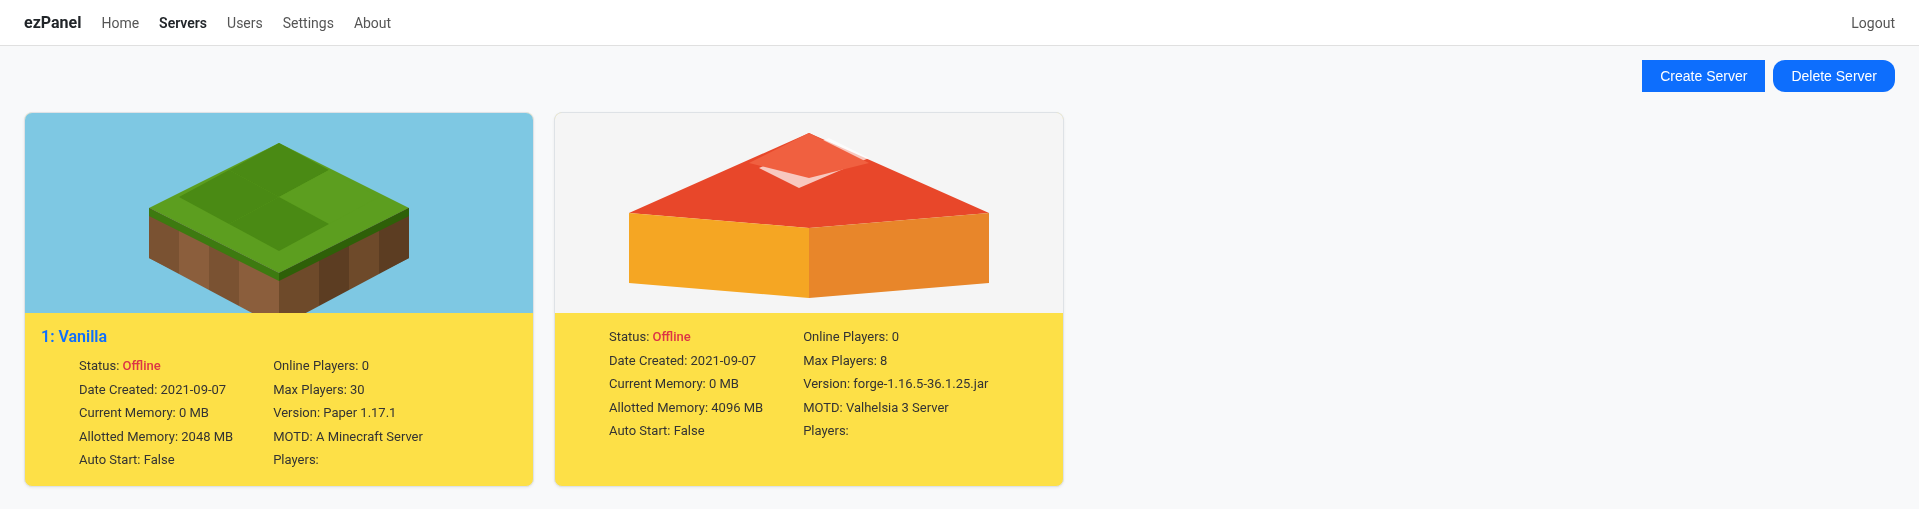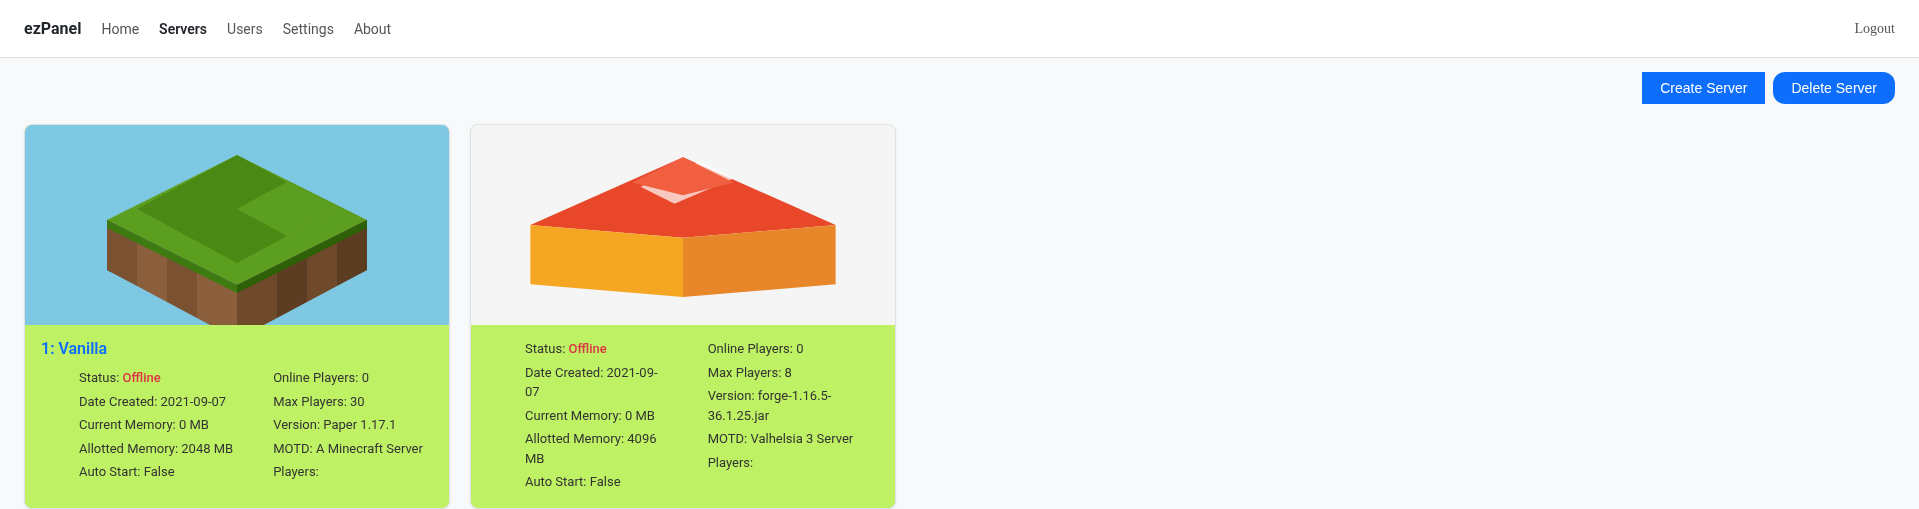"ezPanel" nav { height: 58px -> 46px }
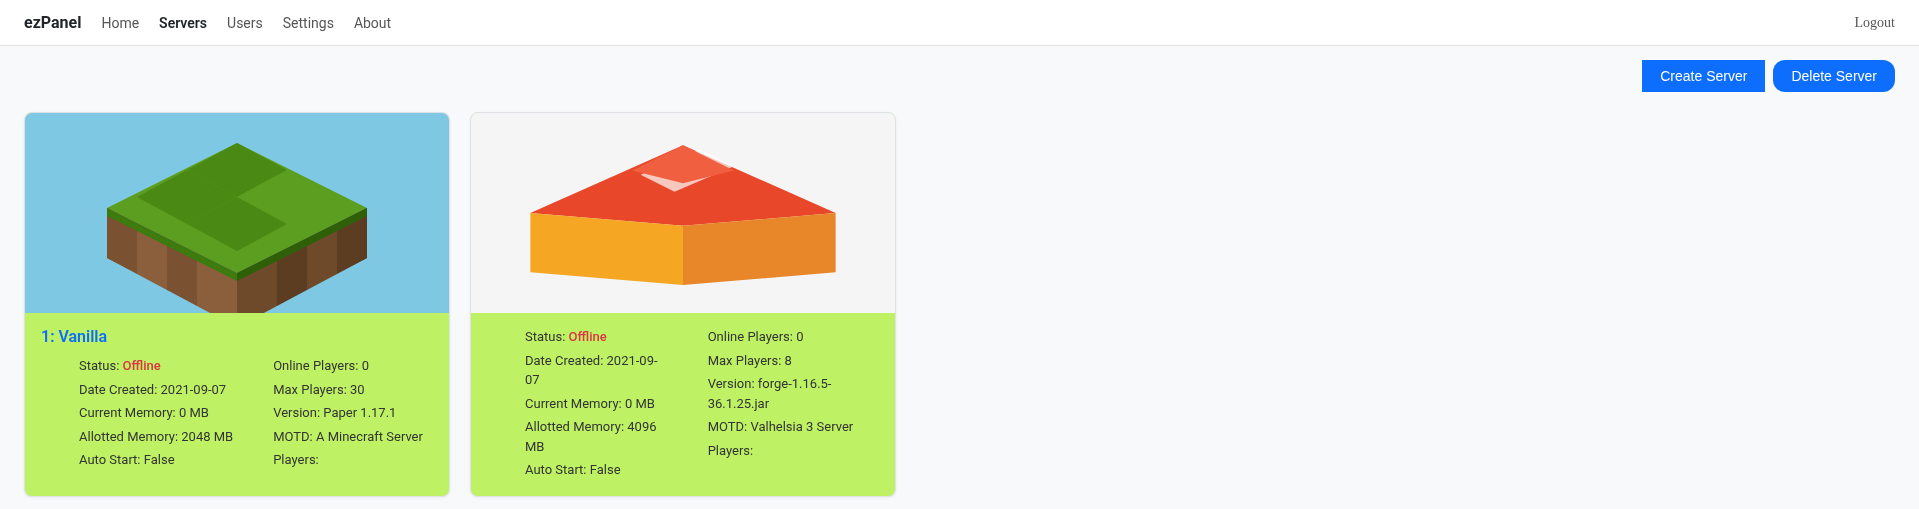"Logout" .nav-right { font-family: Liberation Serif, serif -> none }
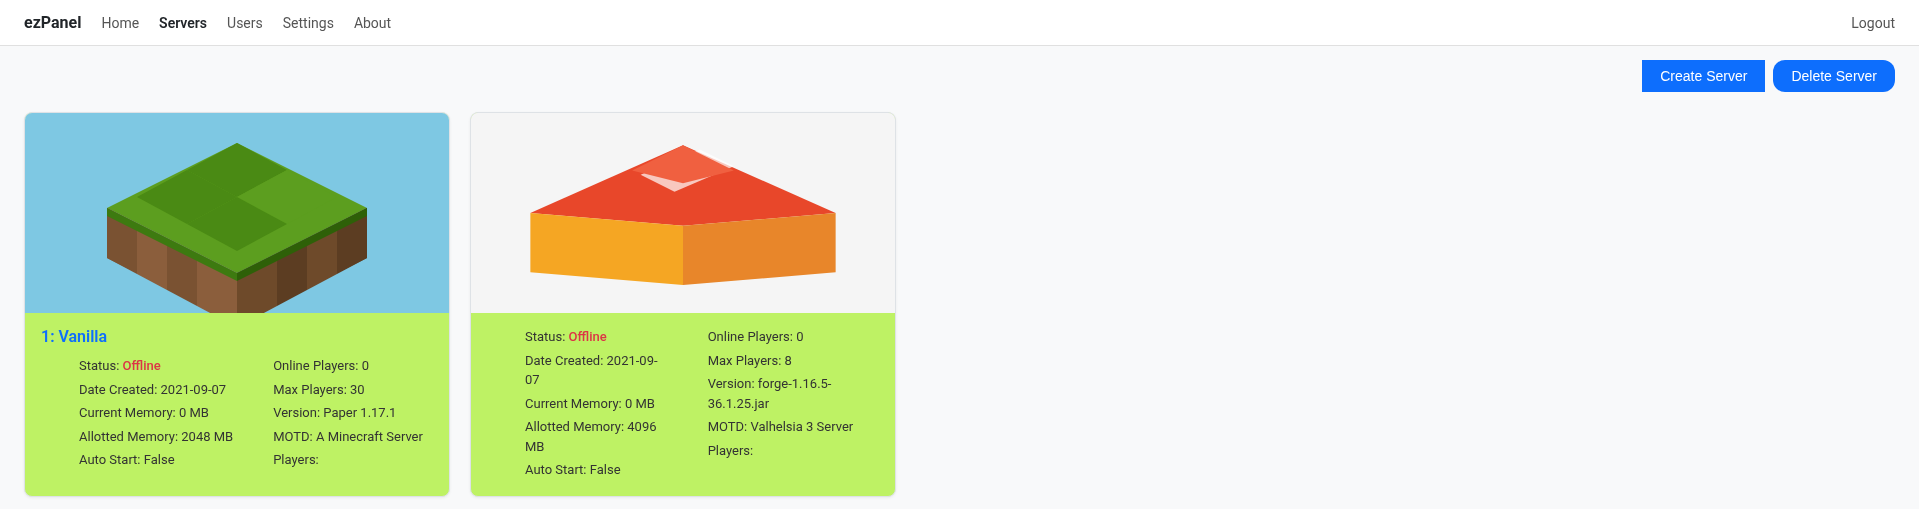"1: Vanilla" .server-card { background: #bef264 -> #fde047; width: 426px -> 510px }
